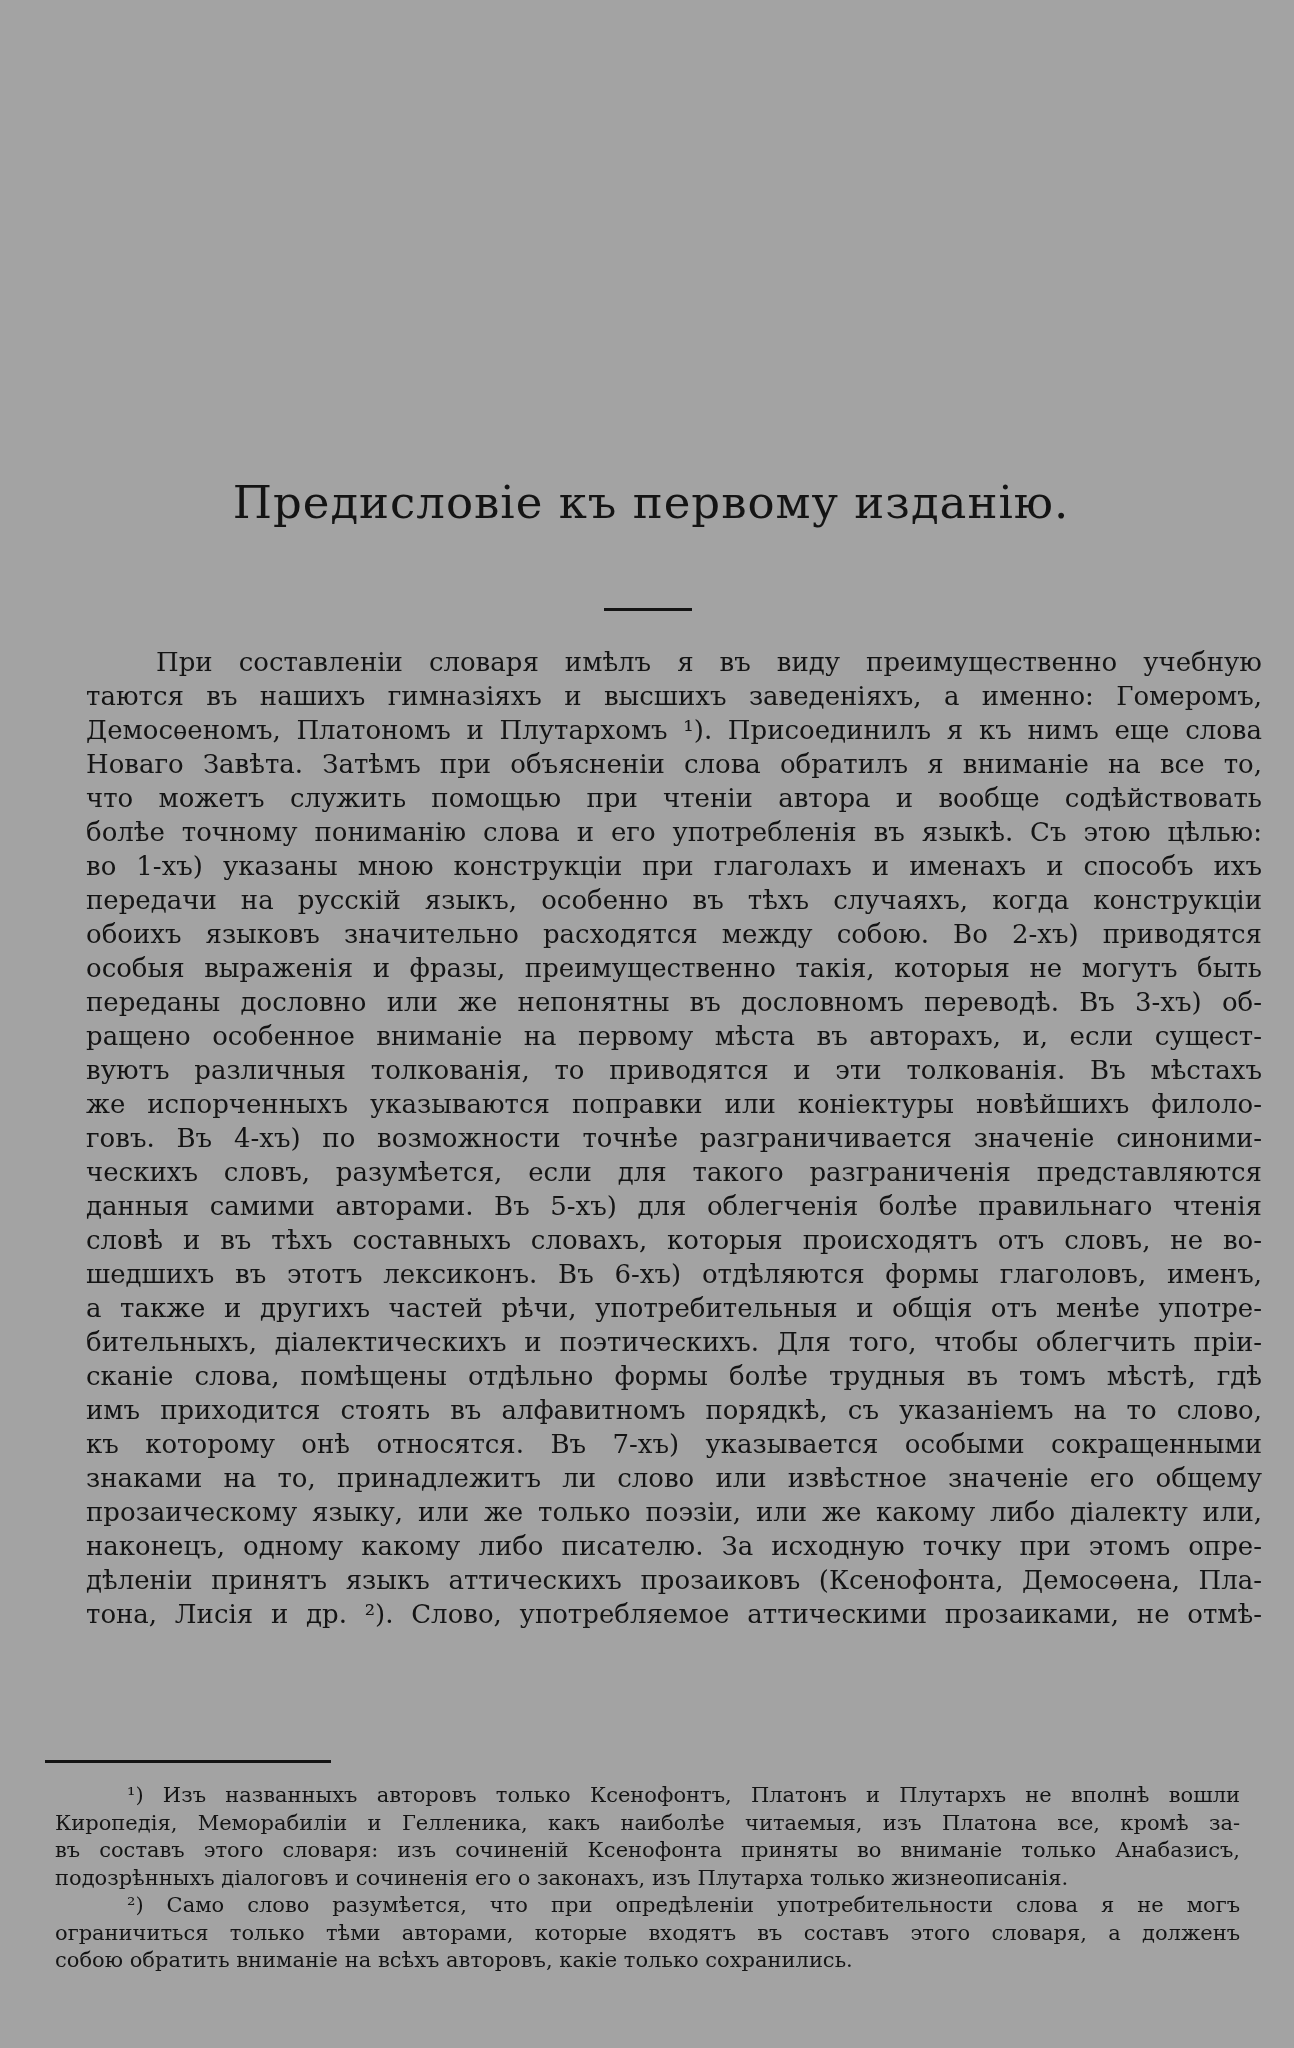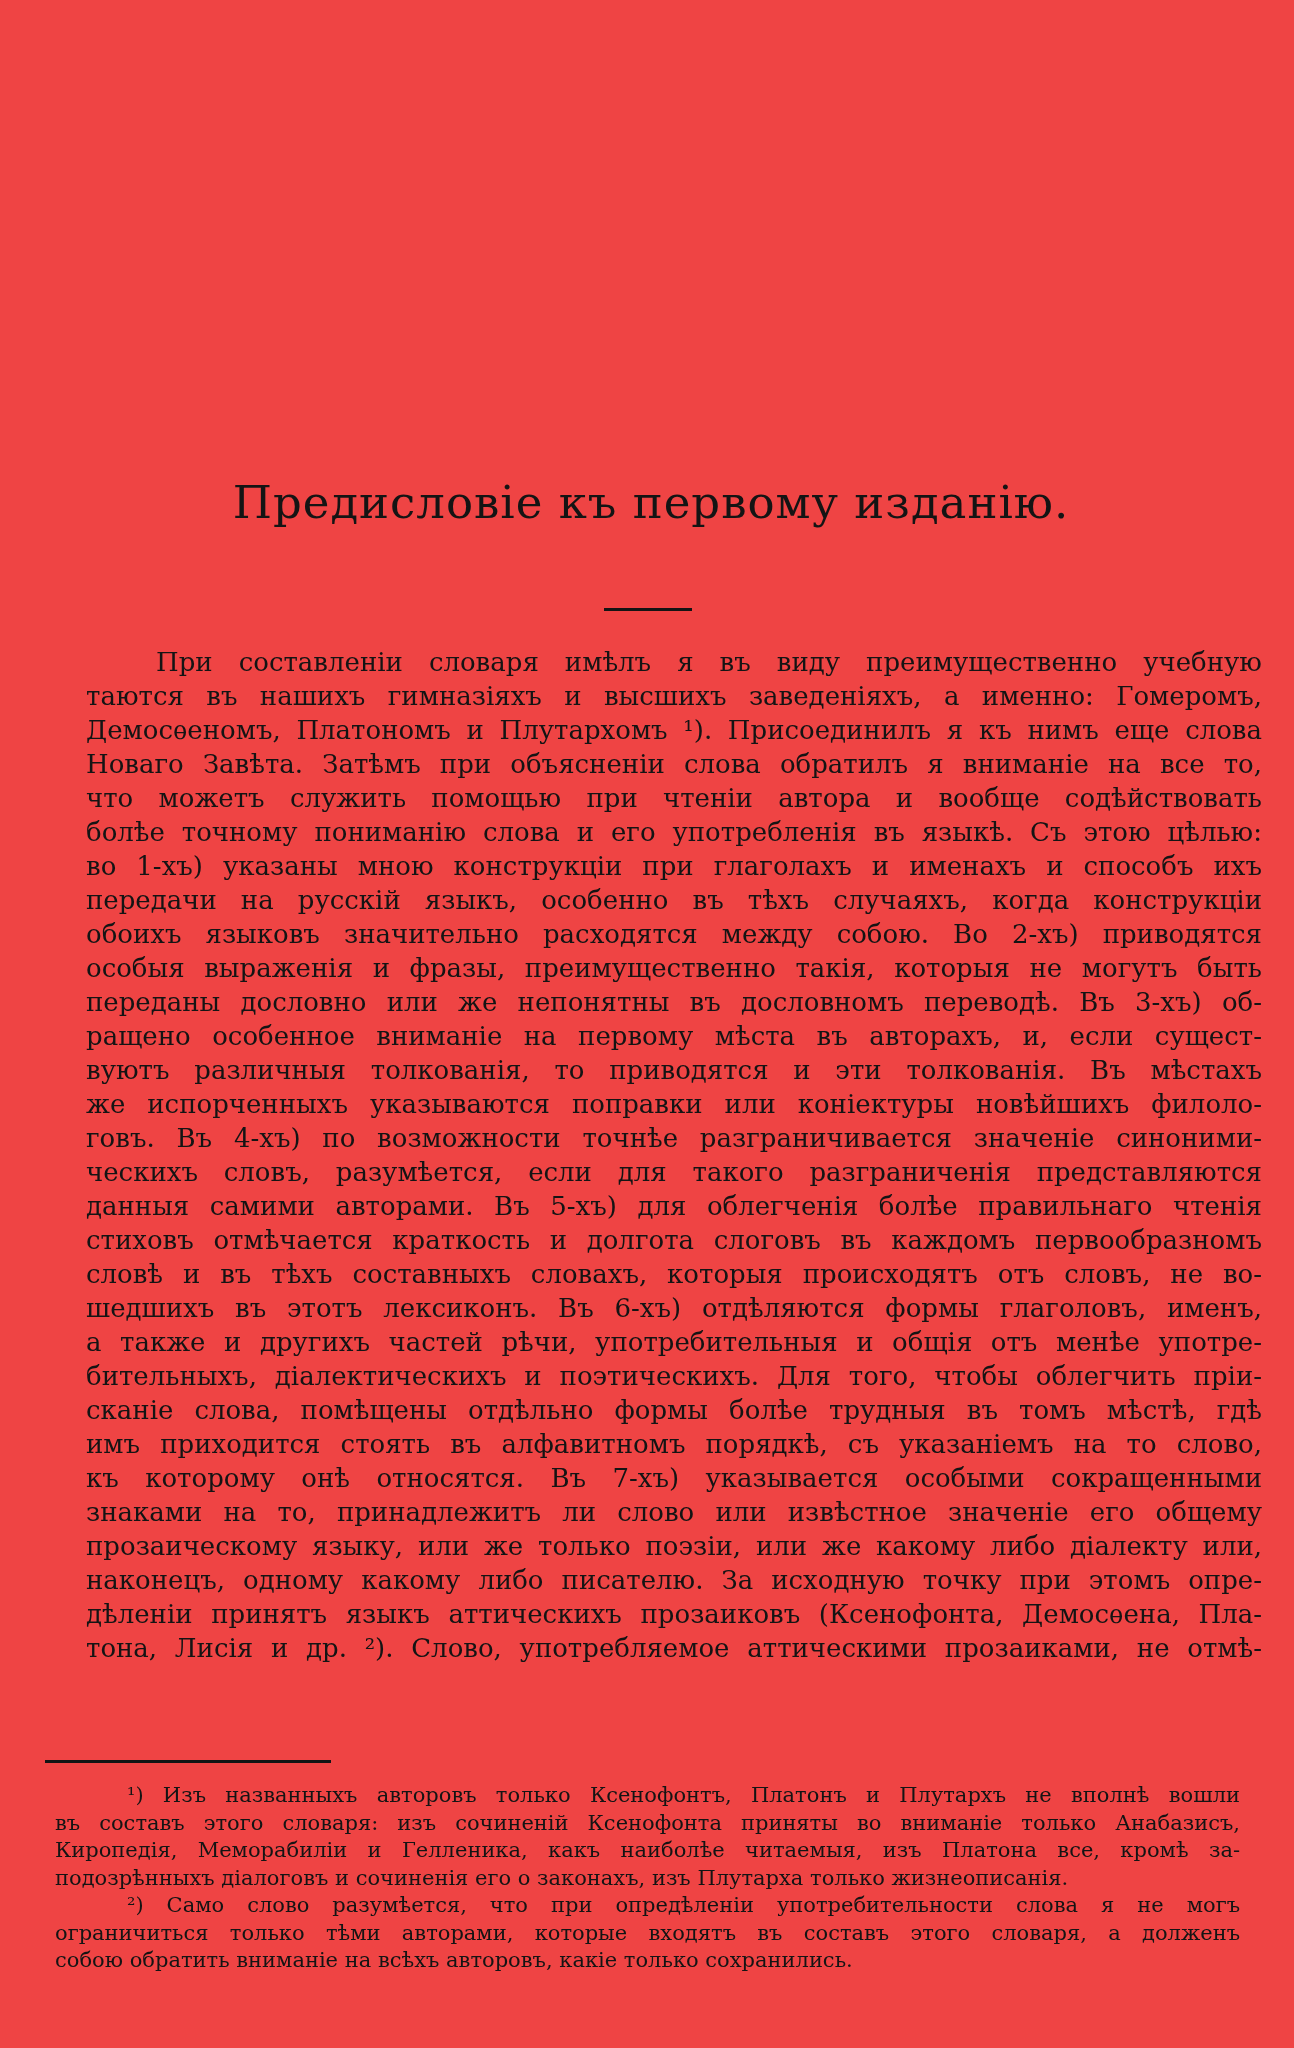"Предисловіе къ первому изданію." .page { background: #ef4444 -> #a3a3a3 }
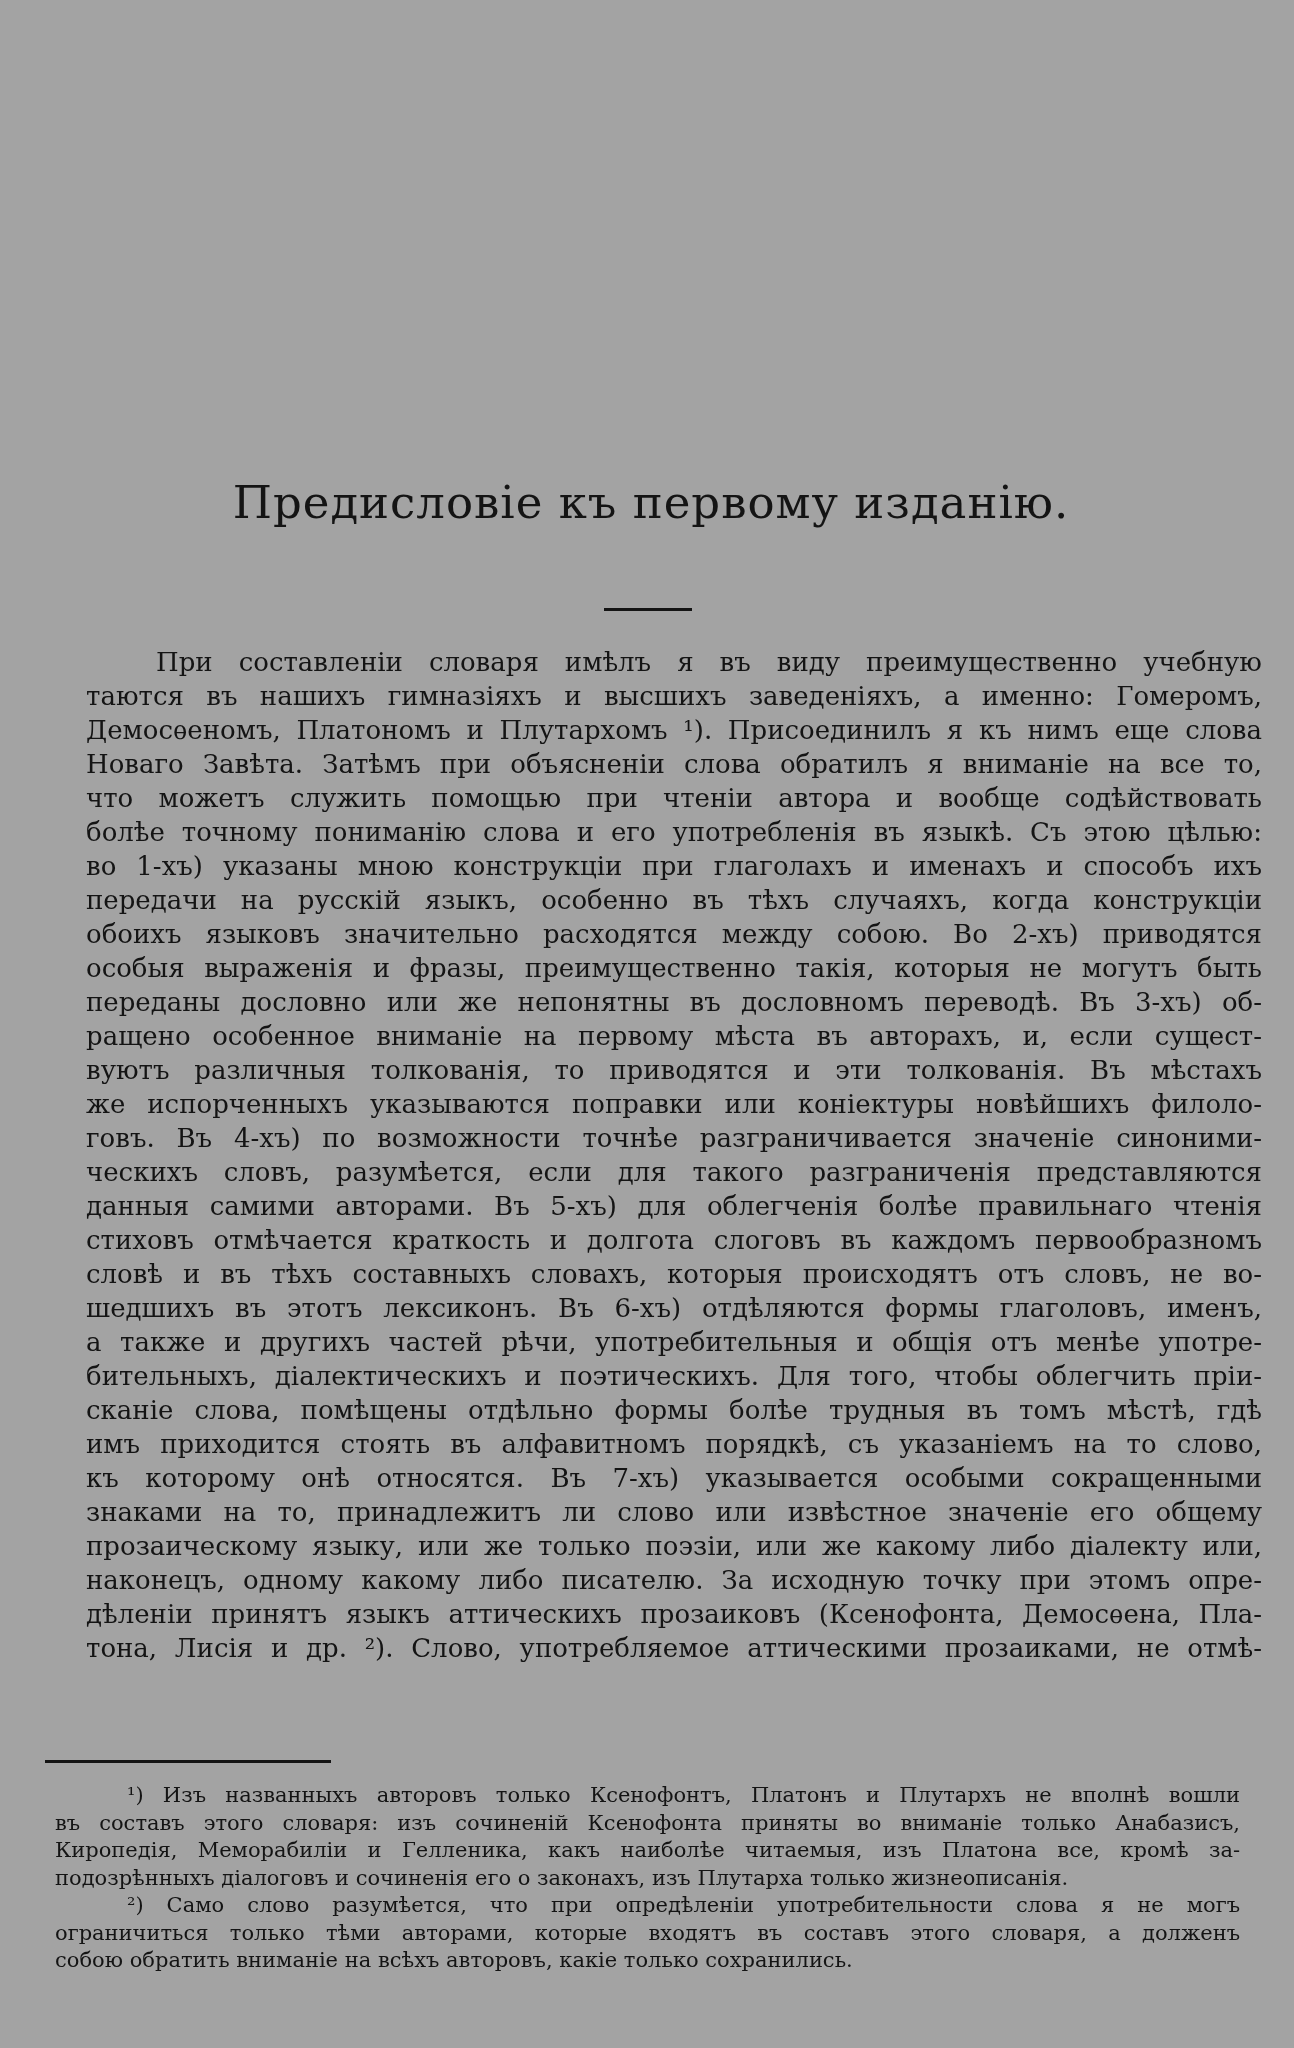"стиховъ отмѣчается краткость и долгота" div.line { html: <div>стиховъ отмѣчается краткость и долгота слоговъ въ каждомъ первообразномъ</div> -> none }
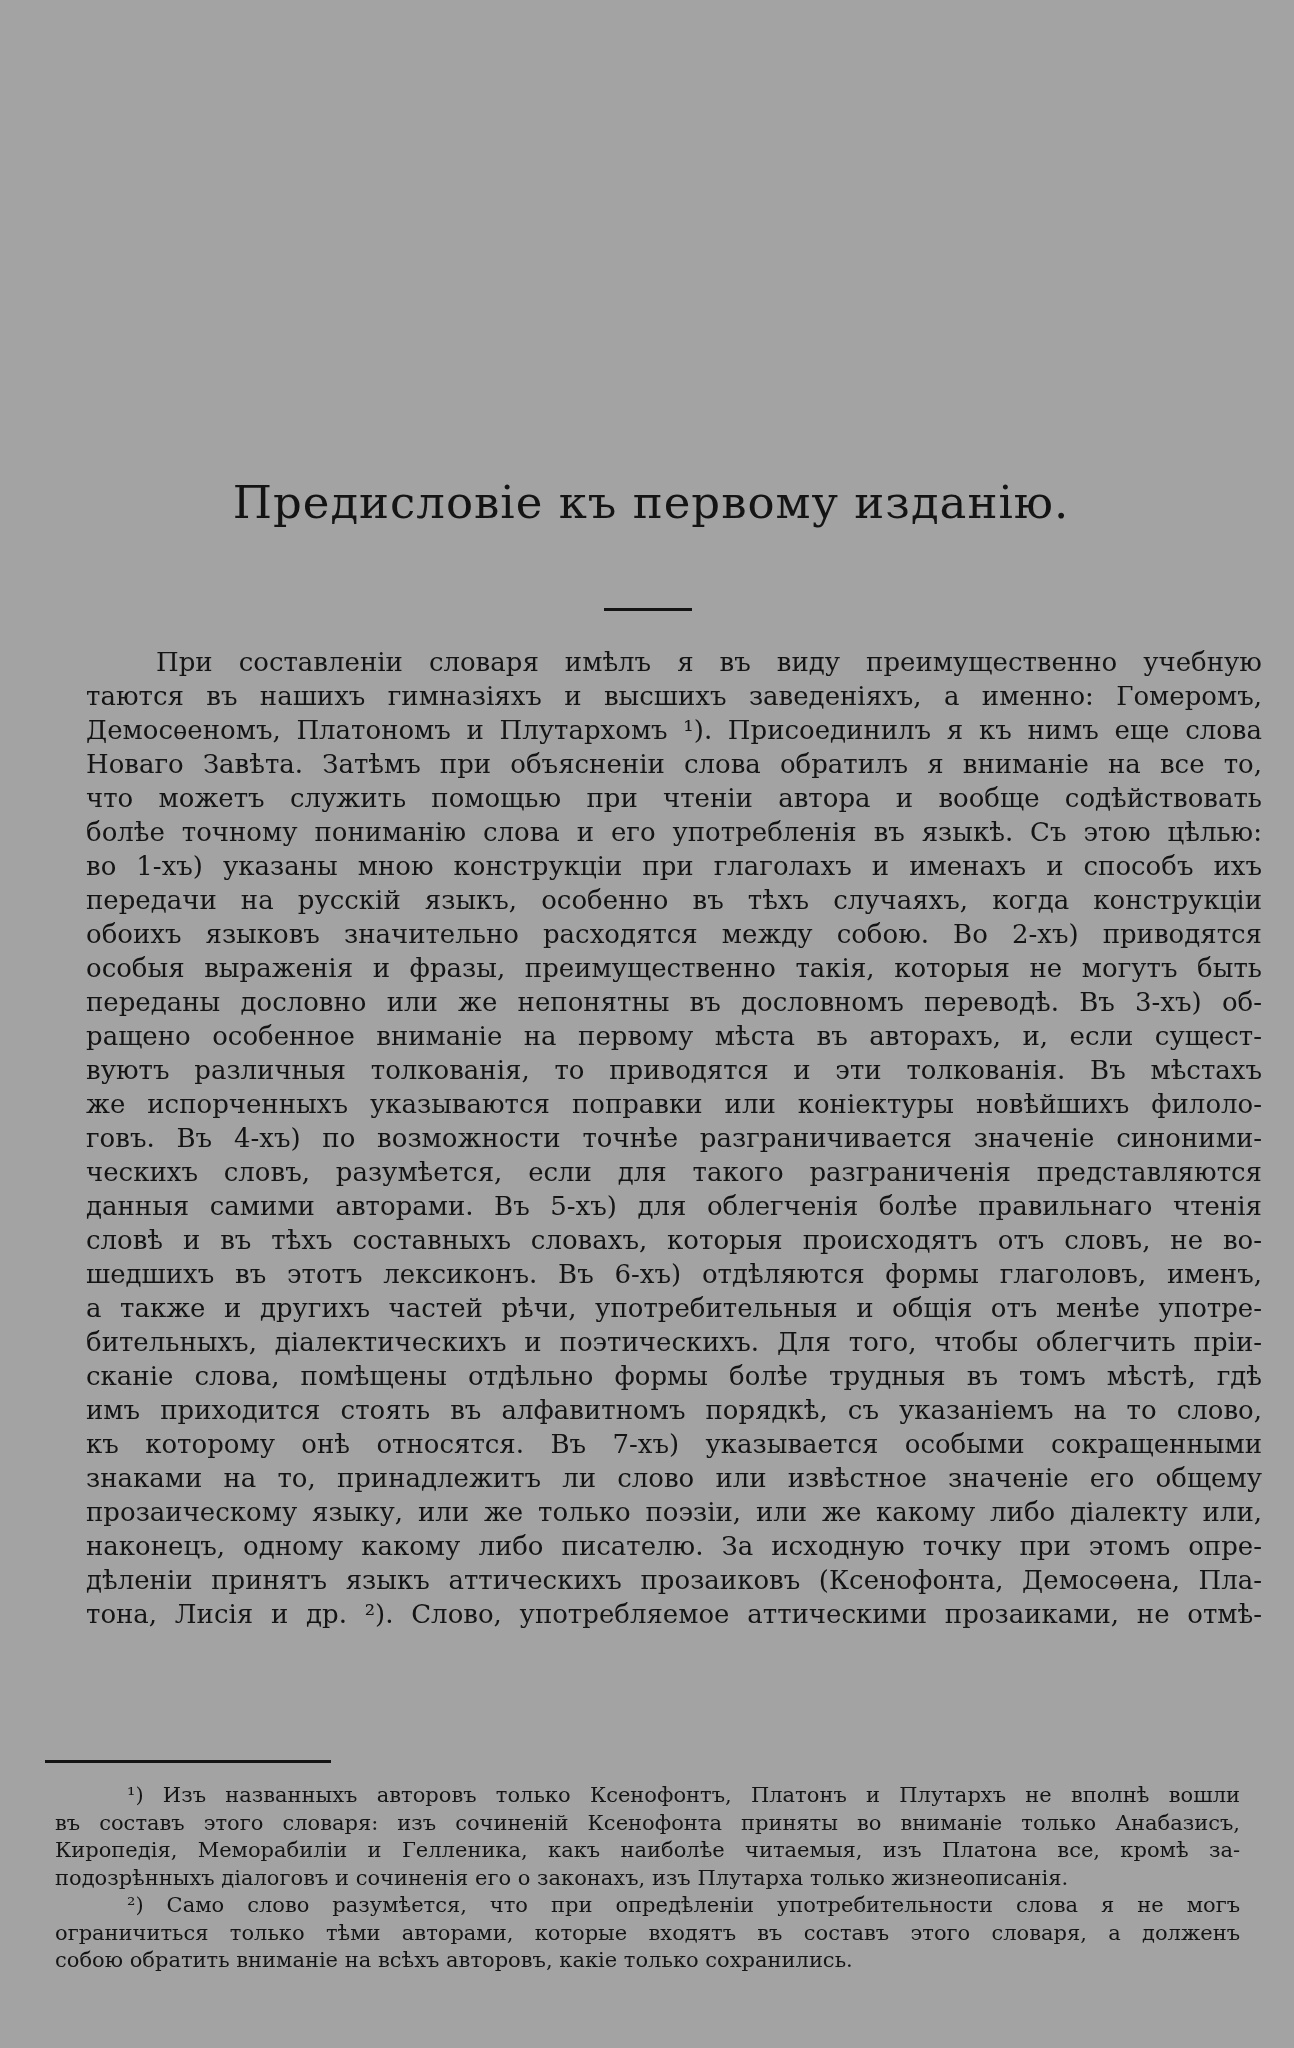"въ составъ этого словаря: изъ" div.fn-line { order: before "Киропедія, Меморабиліи и Гелленика, какъ" -> after "Киропедія, Меморабиліи и Гелленика, какъ" }
